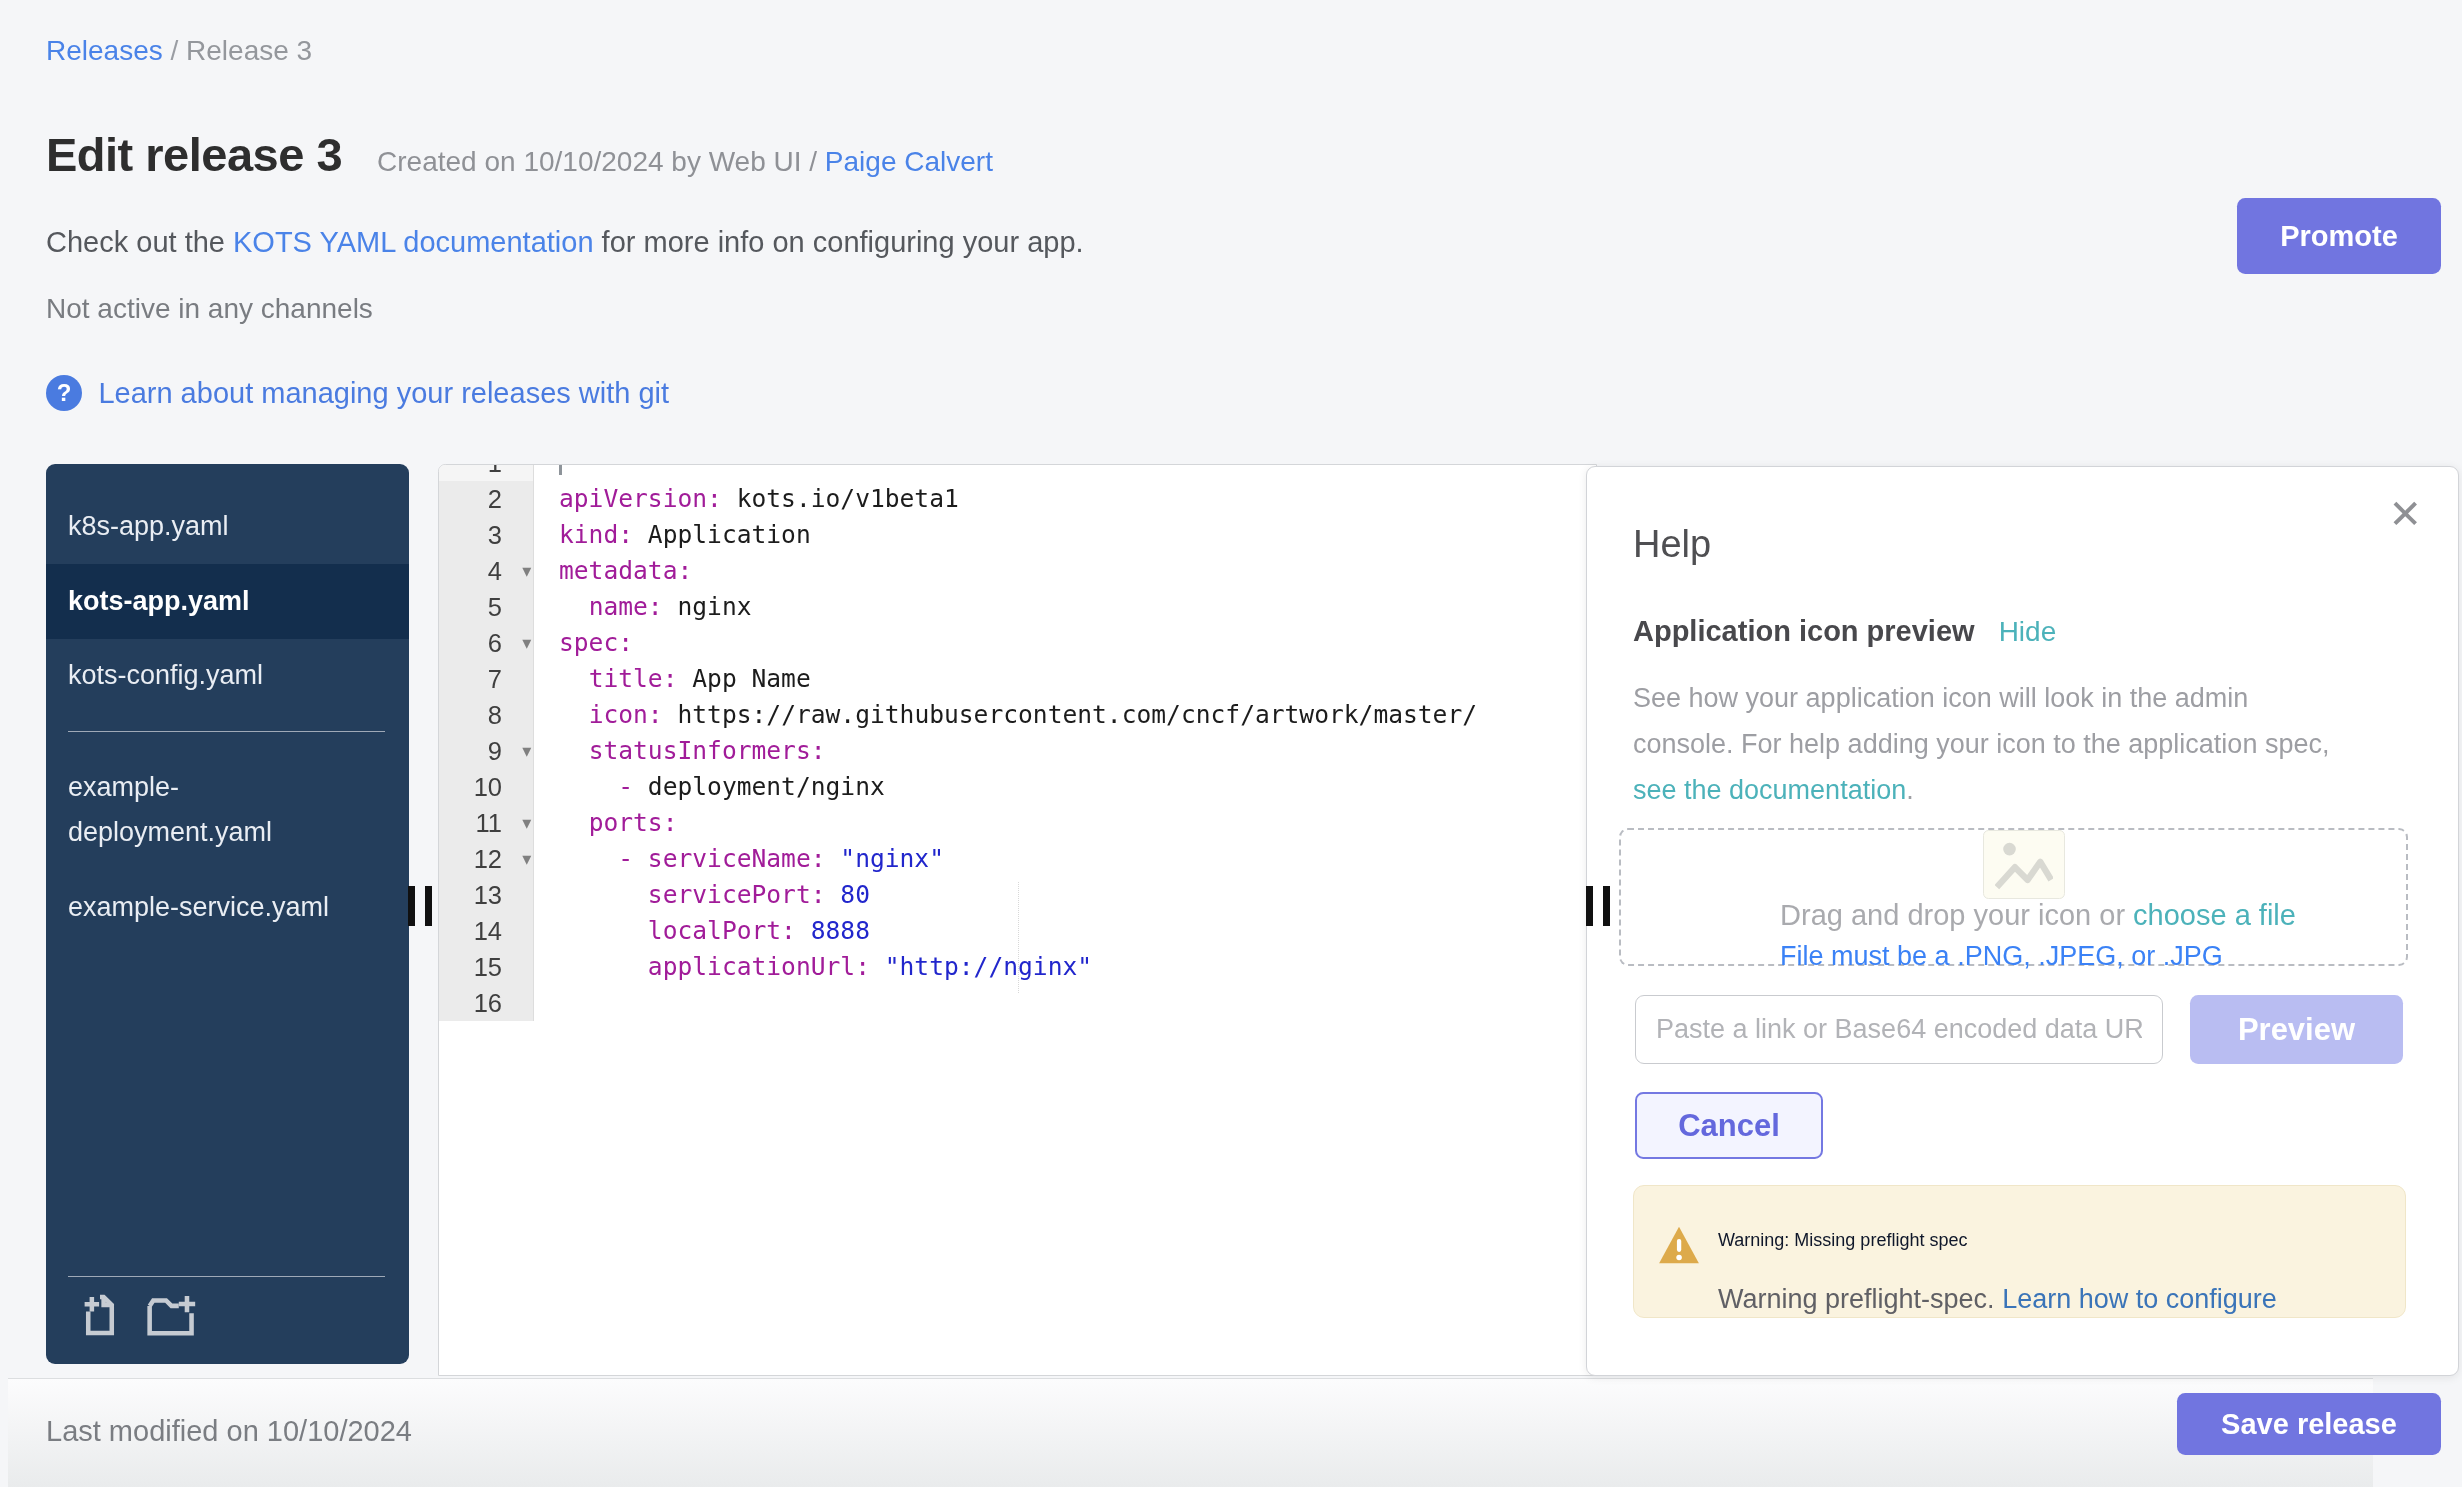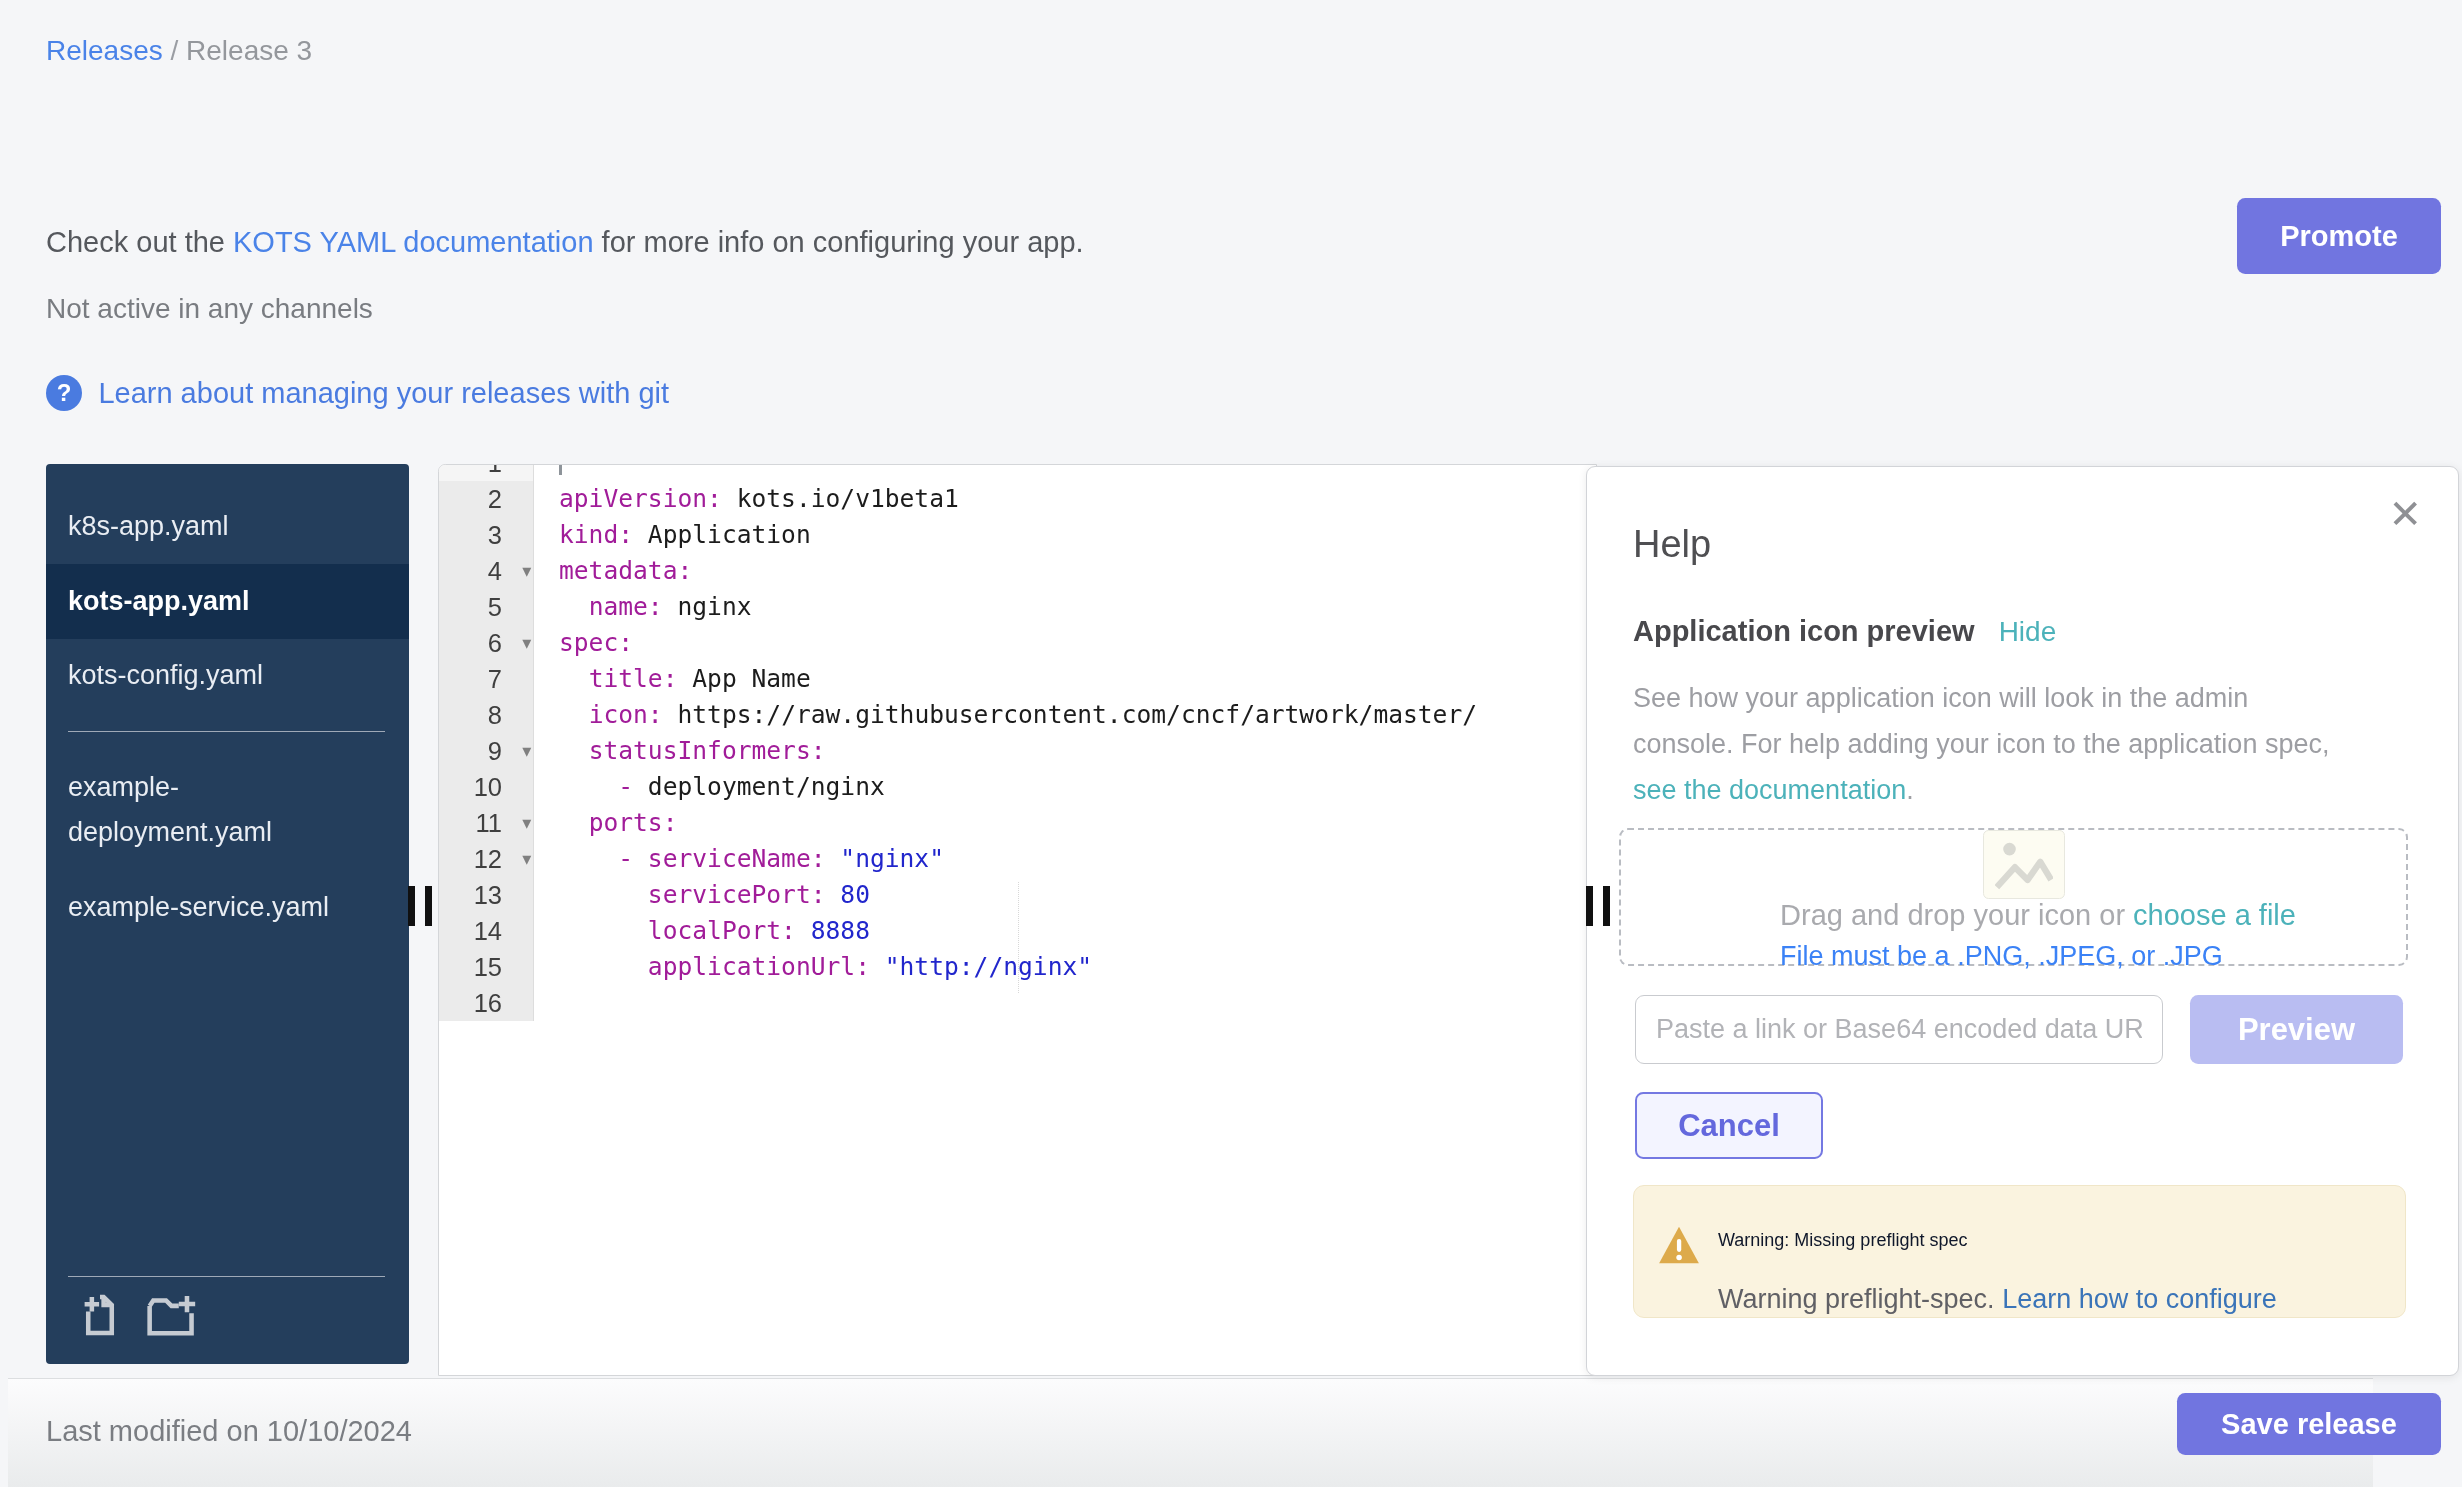"Edit release 3" div.title-row { html: none -> <div> <span>Edit release 3</span> <span><span>Created on 10/10/2024 by Web UI / </span><span>Paige Calvert</span></span> </div> }
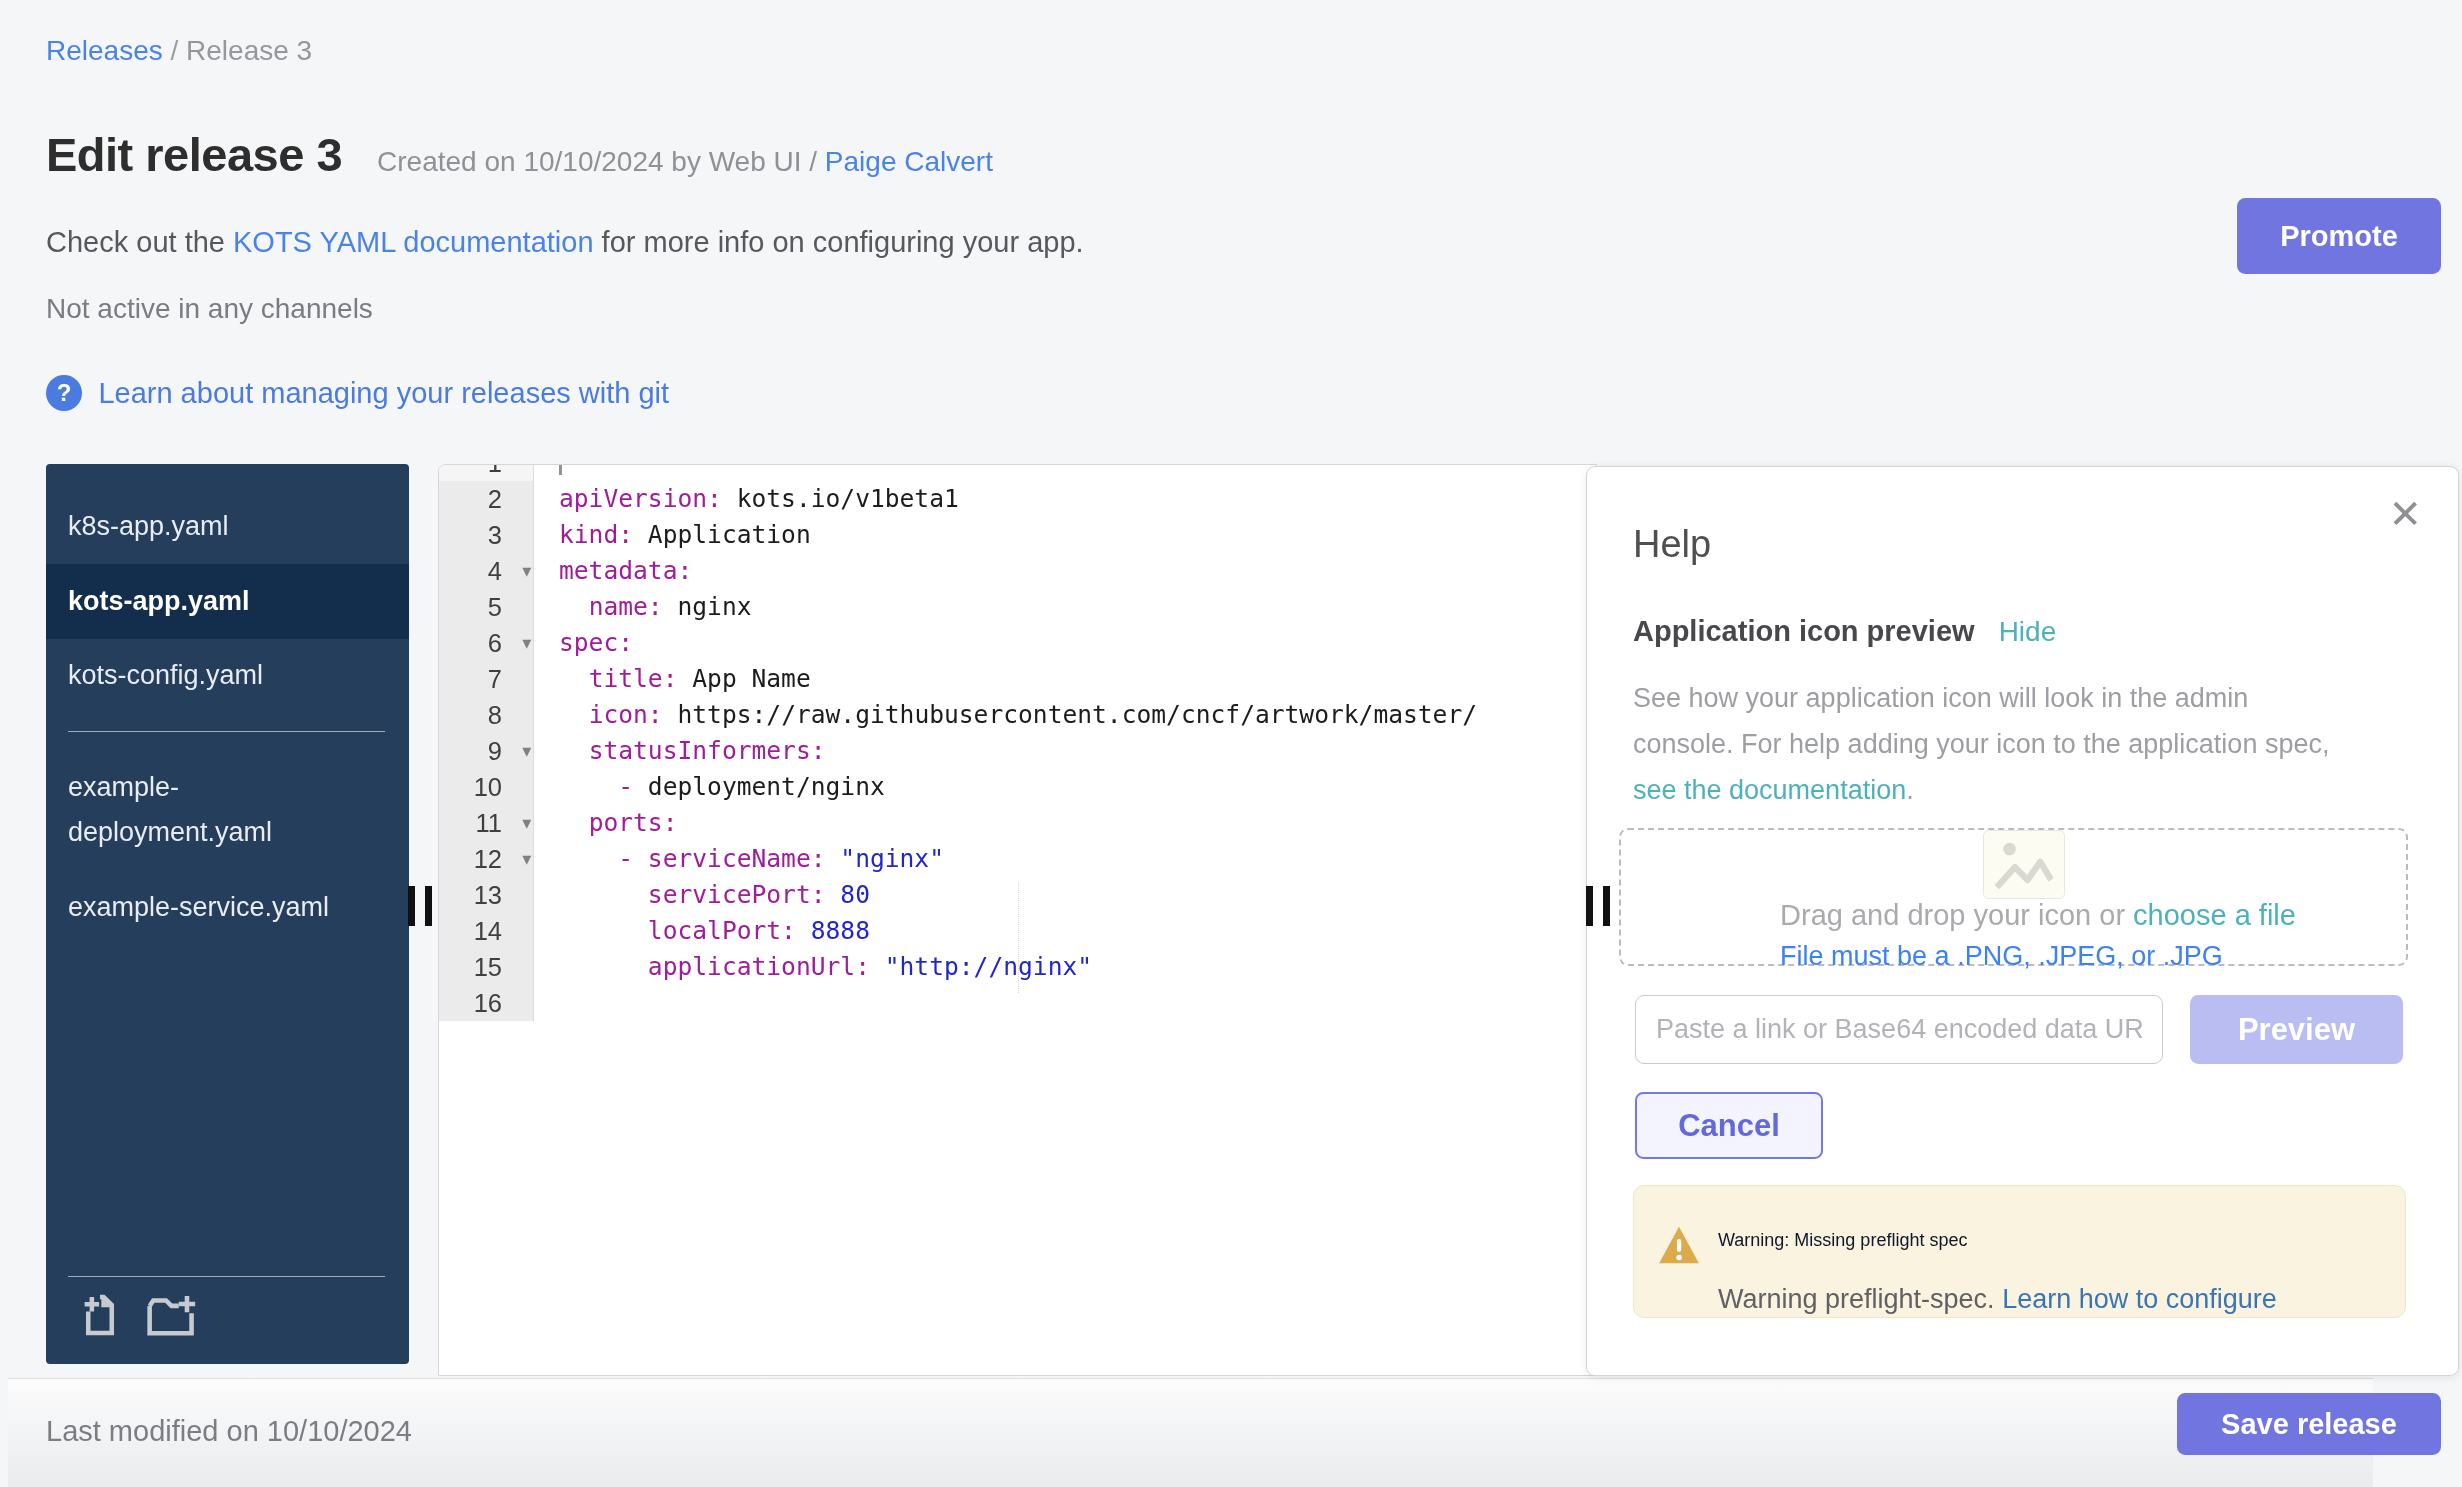"k8s-app.yaml" .sidebar { border-radius: 4px -> 9px }
